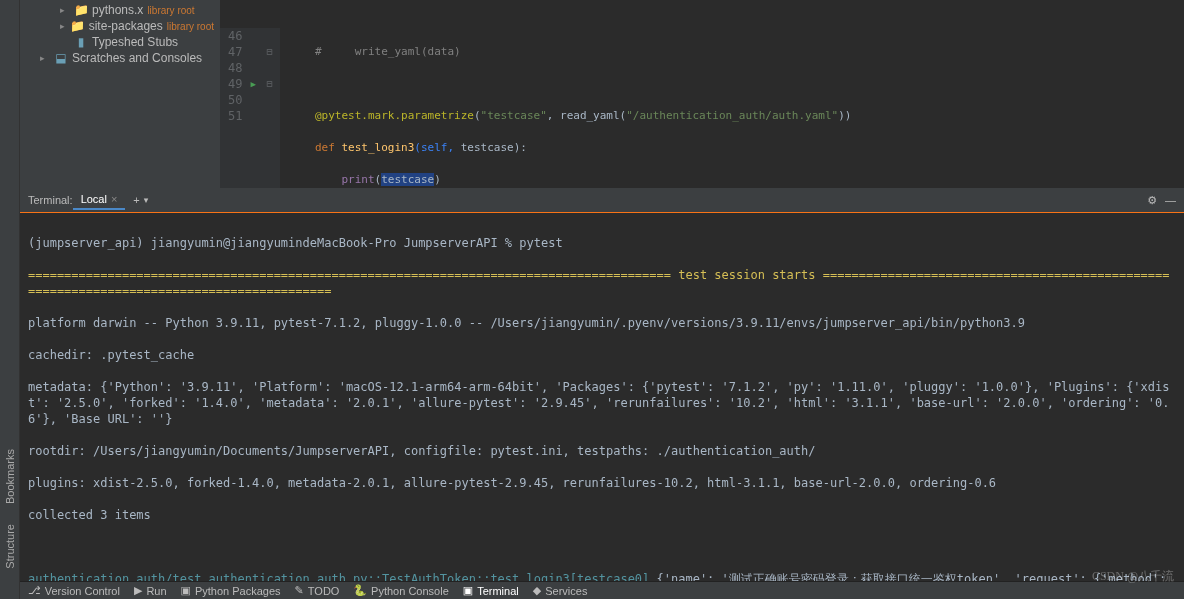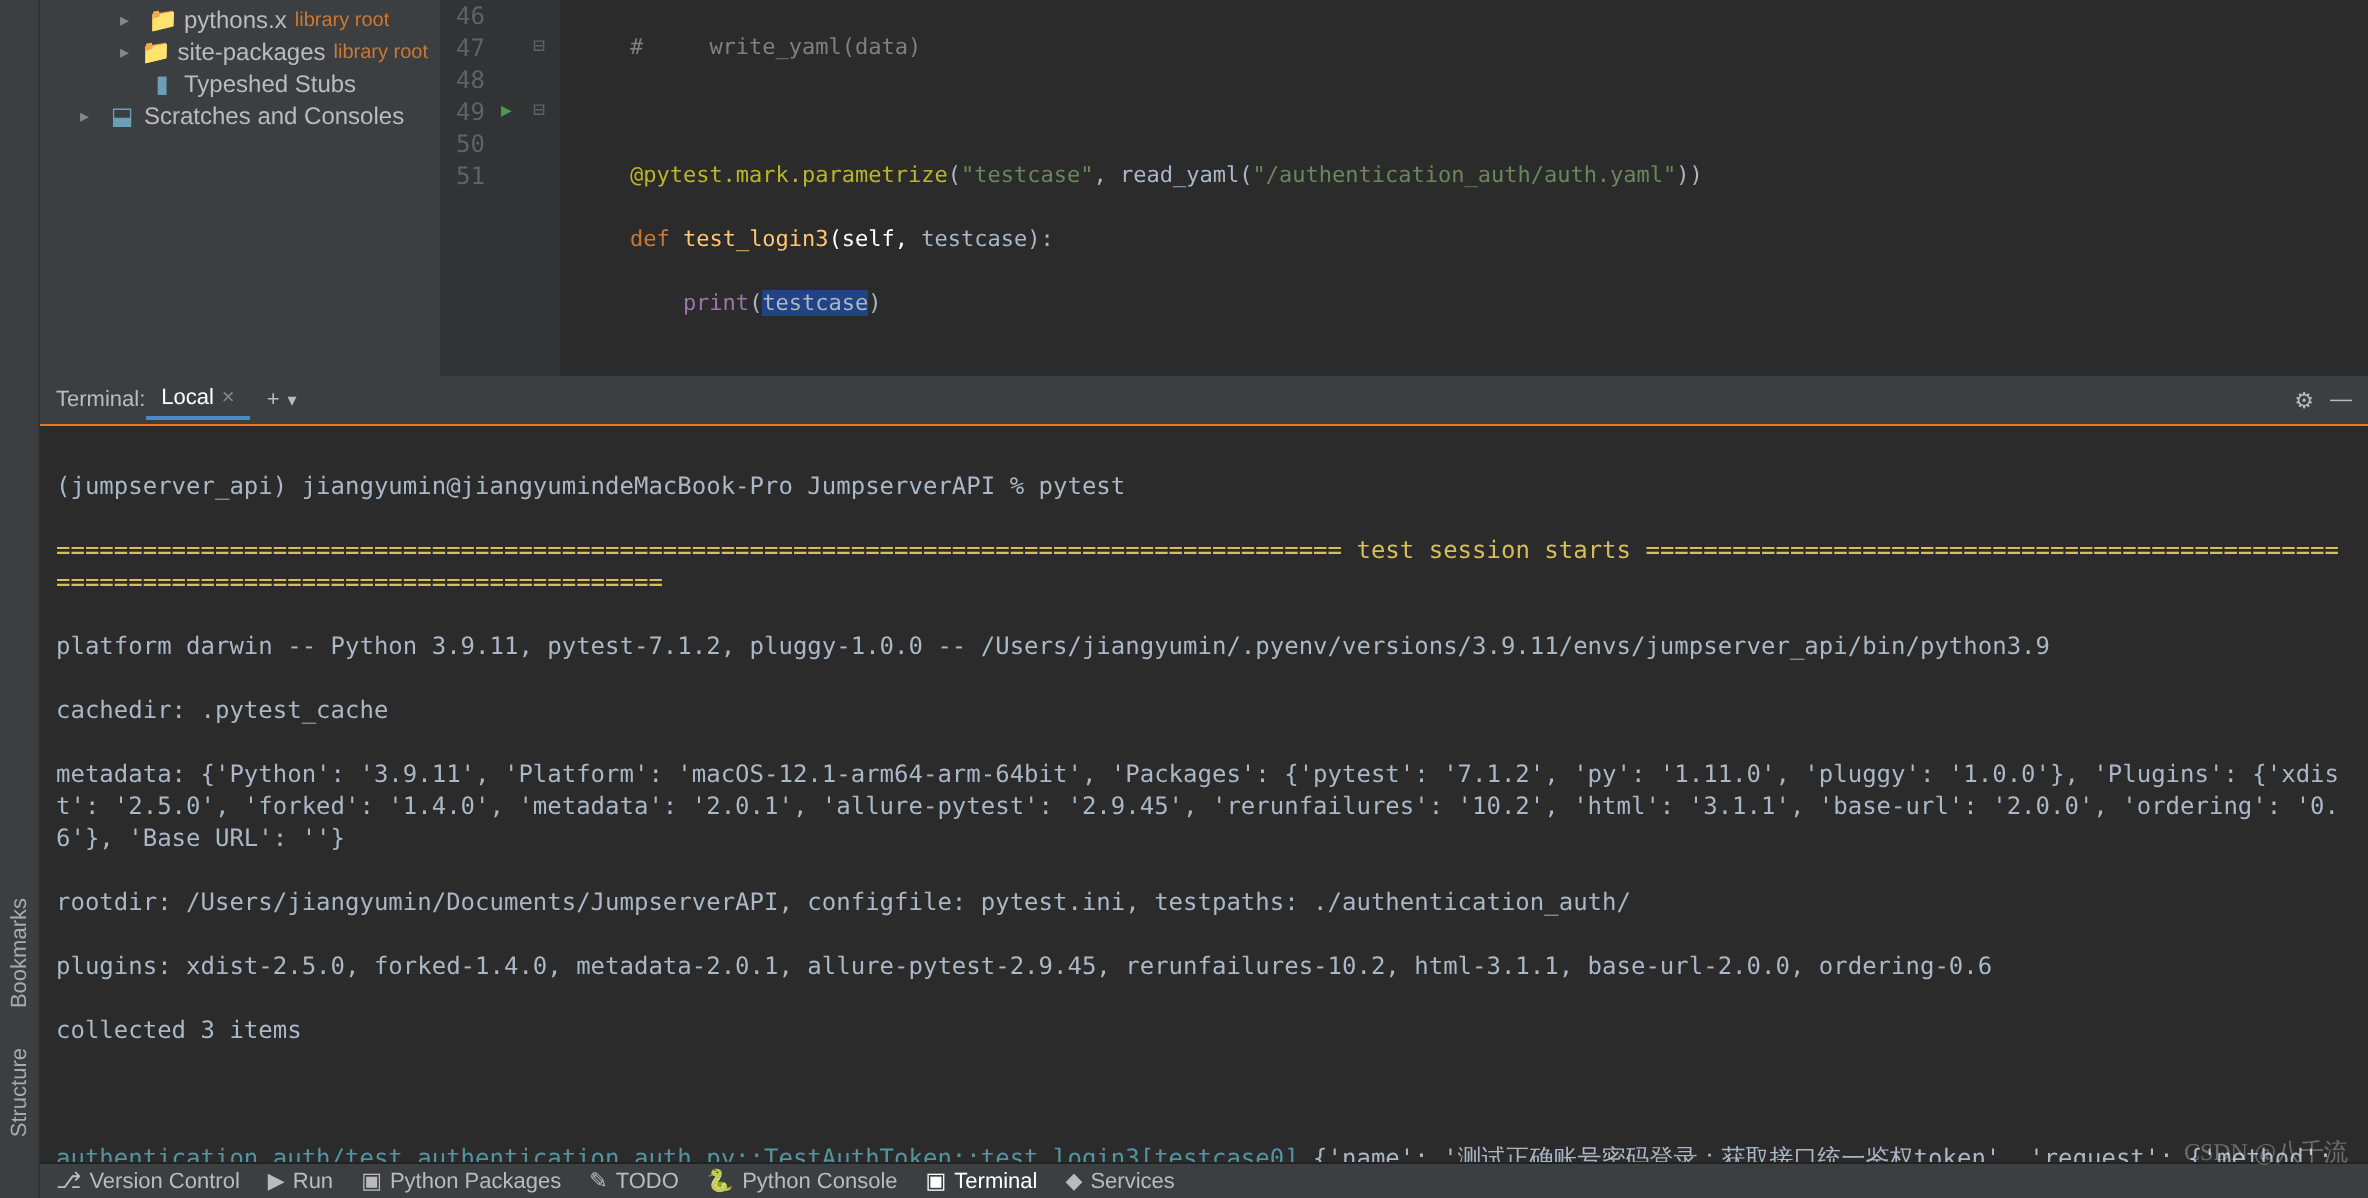"46" .code-area { margin-top: none -> 28px }
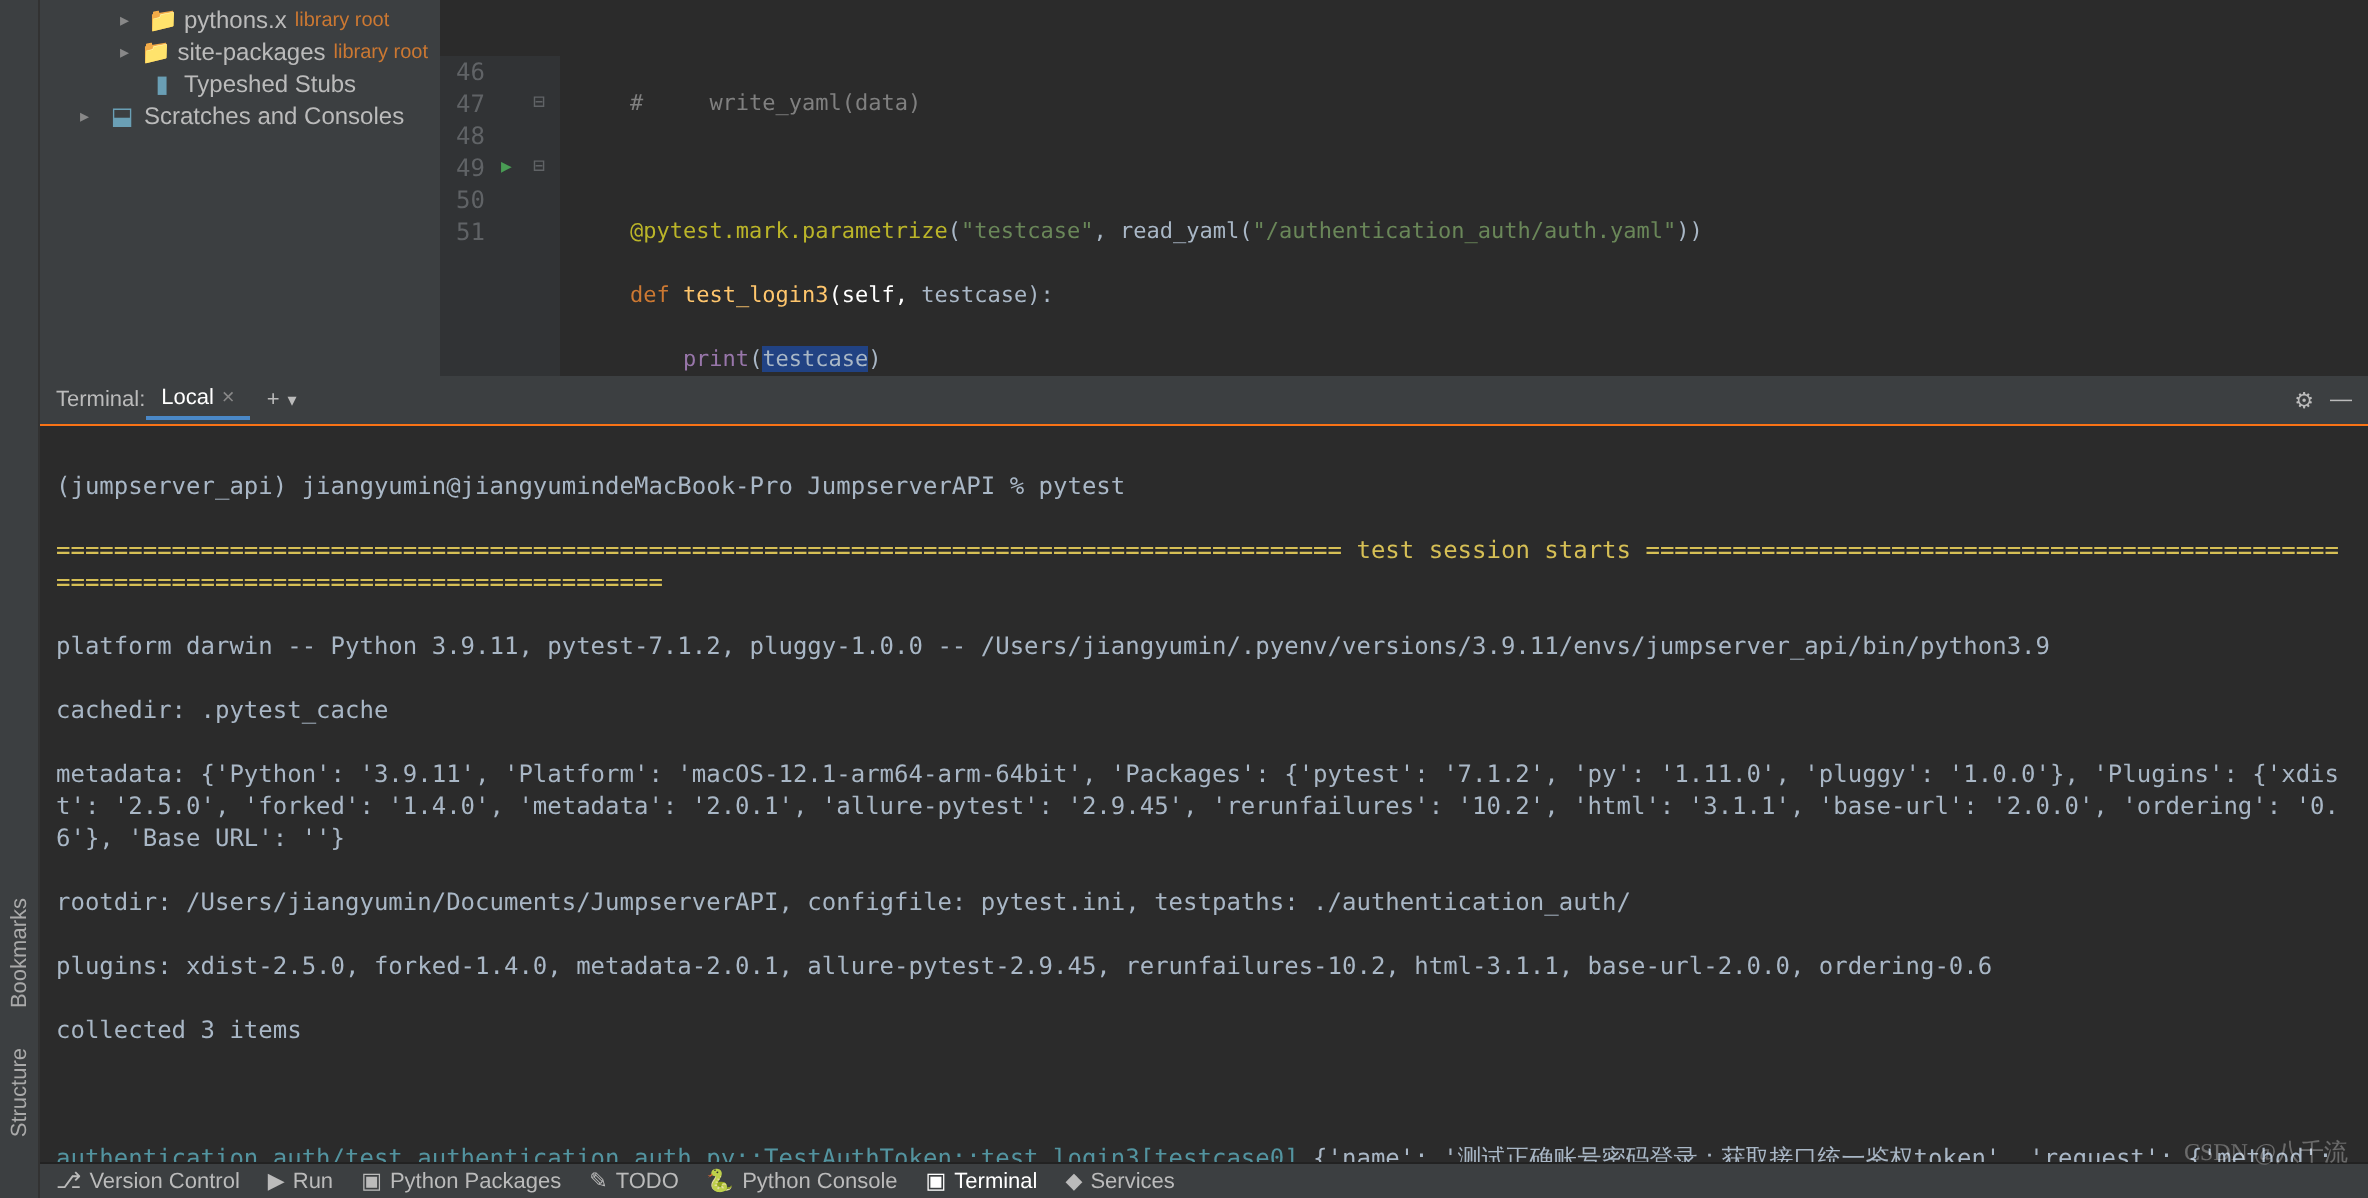"(self," .k-param { color: #ffffff -> #3b82f6 }
